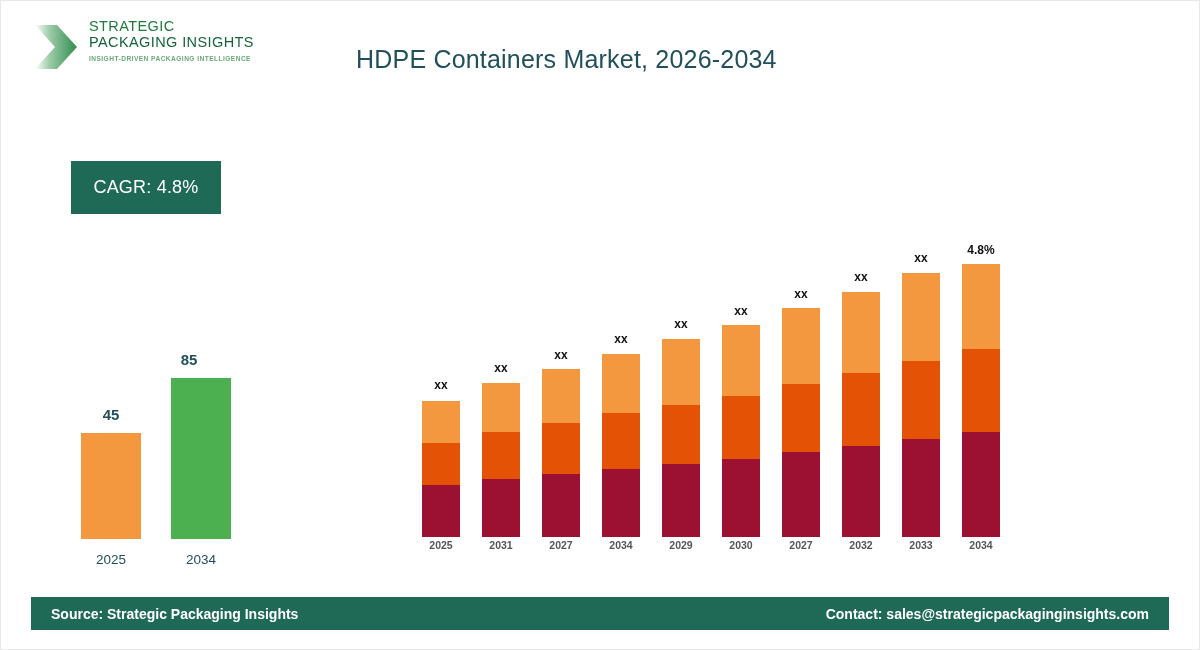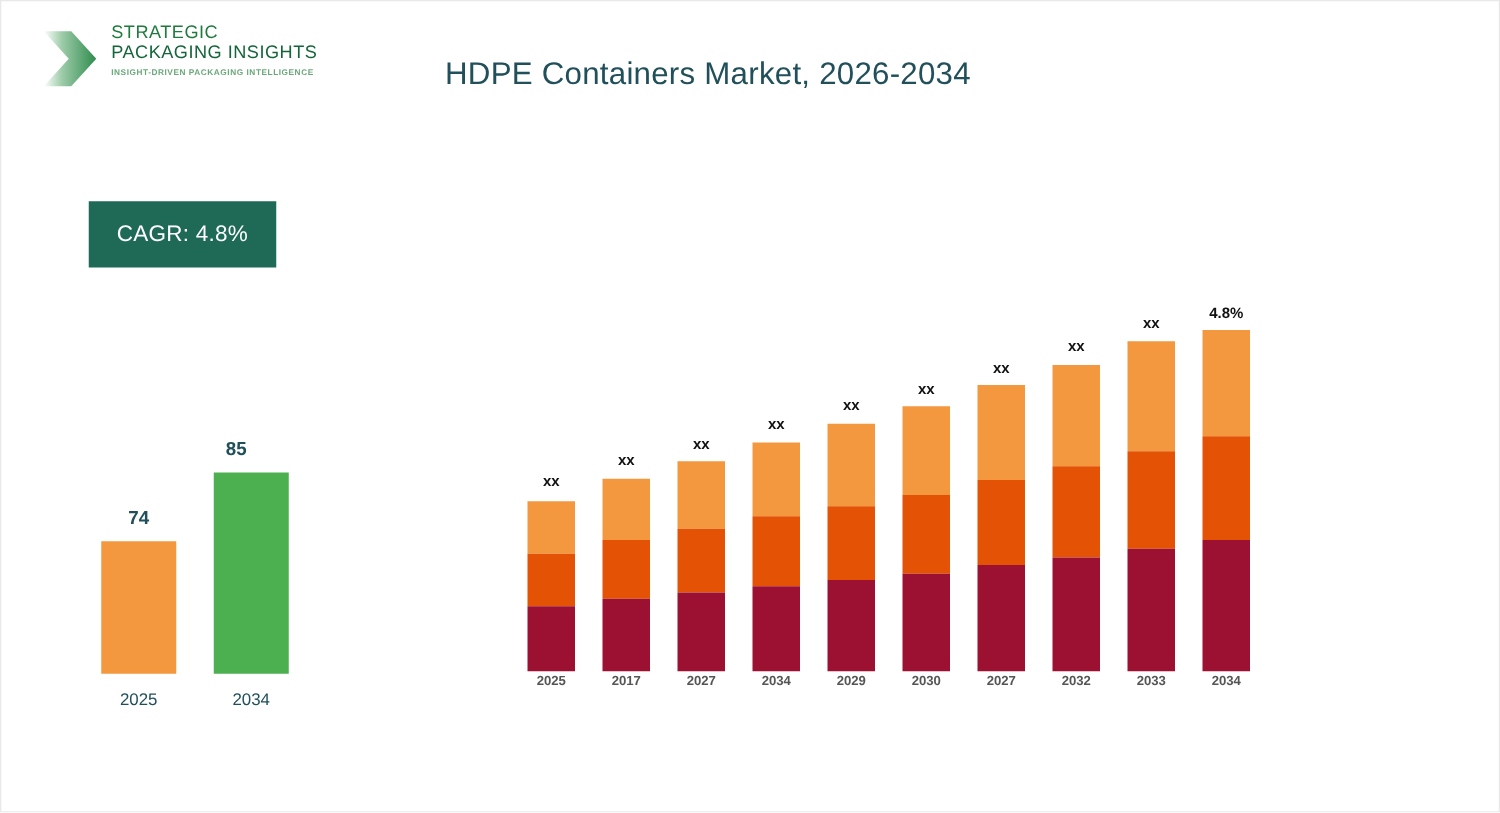"74" div.lc-val { text: 74 -> 45 }
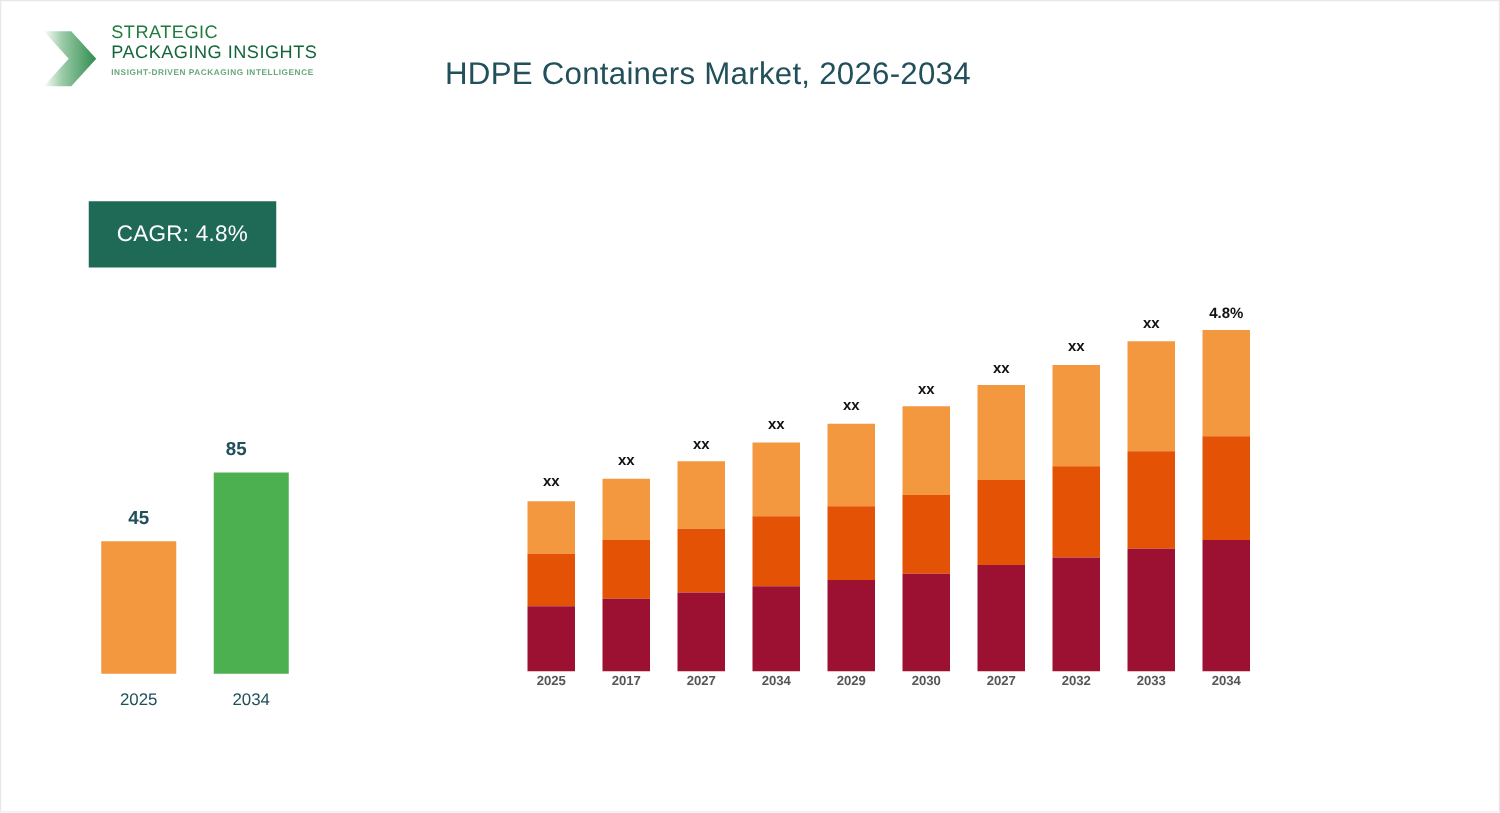"2017" div.sc-xlabel { text: 2017 -> 2031 }
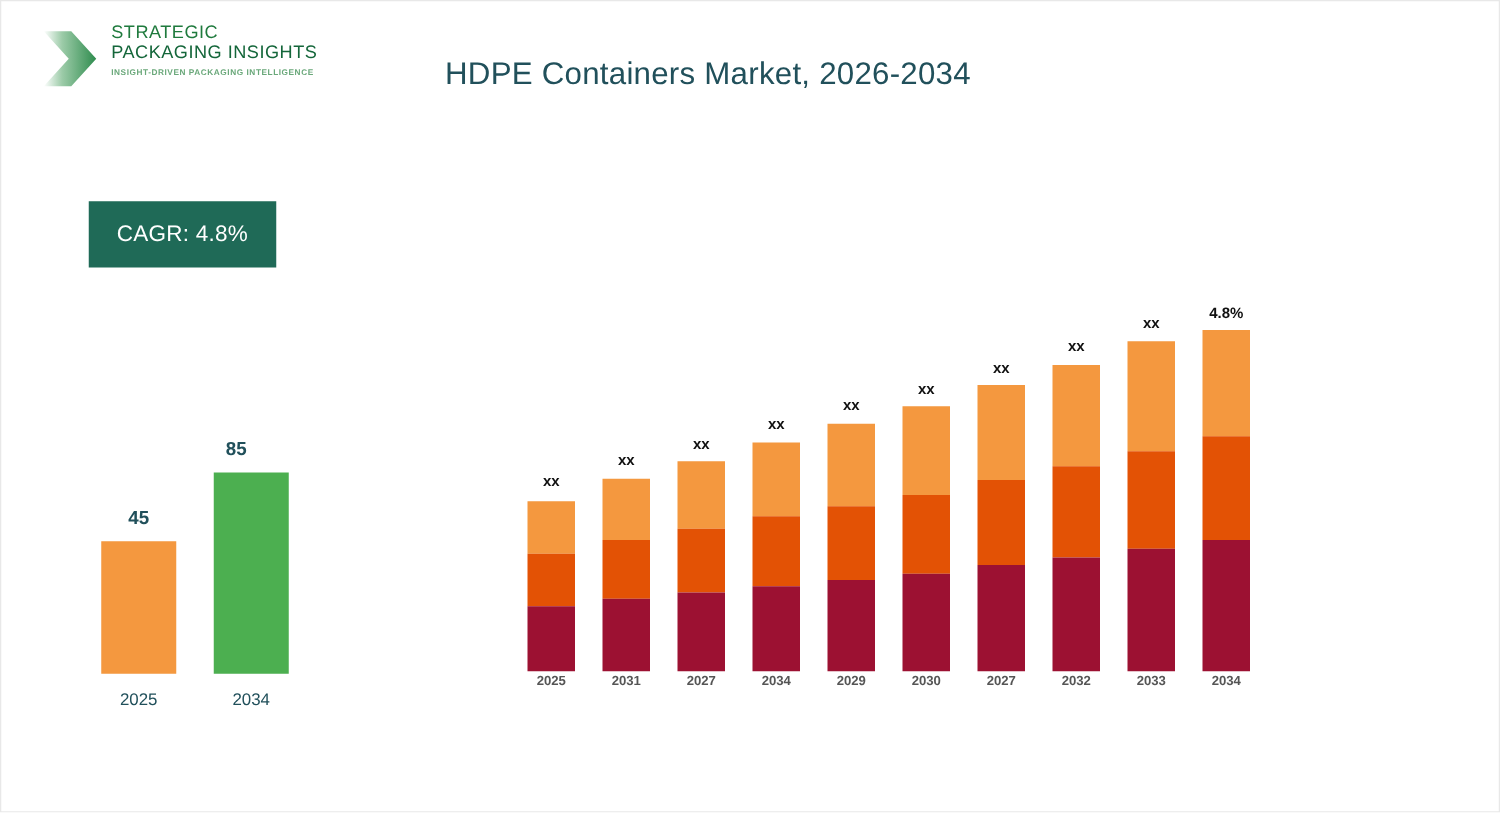"Source: Strategic Packaging Insights" div.footer { html: none -> <div> <span>Source: Strategic Packaging Insights</span> <span>Contact: sales@strategicpackaginginsights.com</span> </div> }
